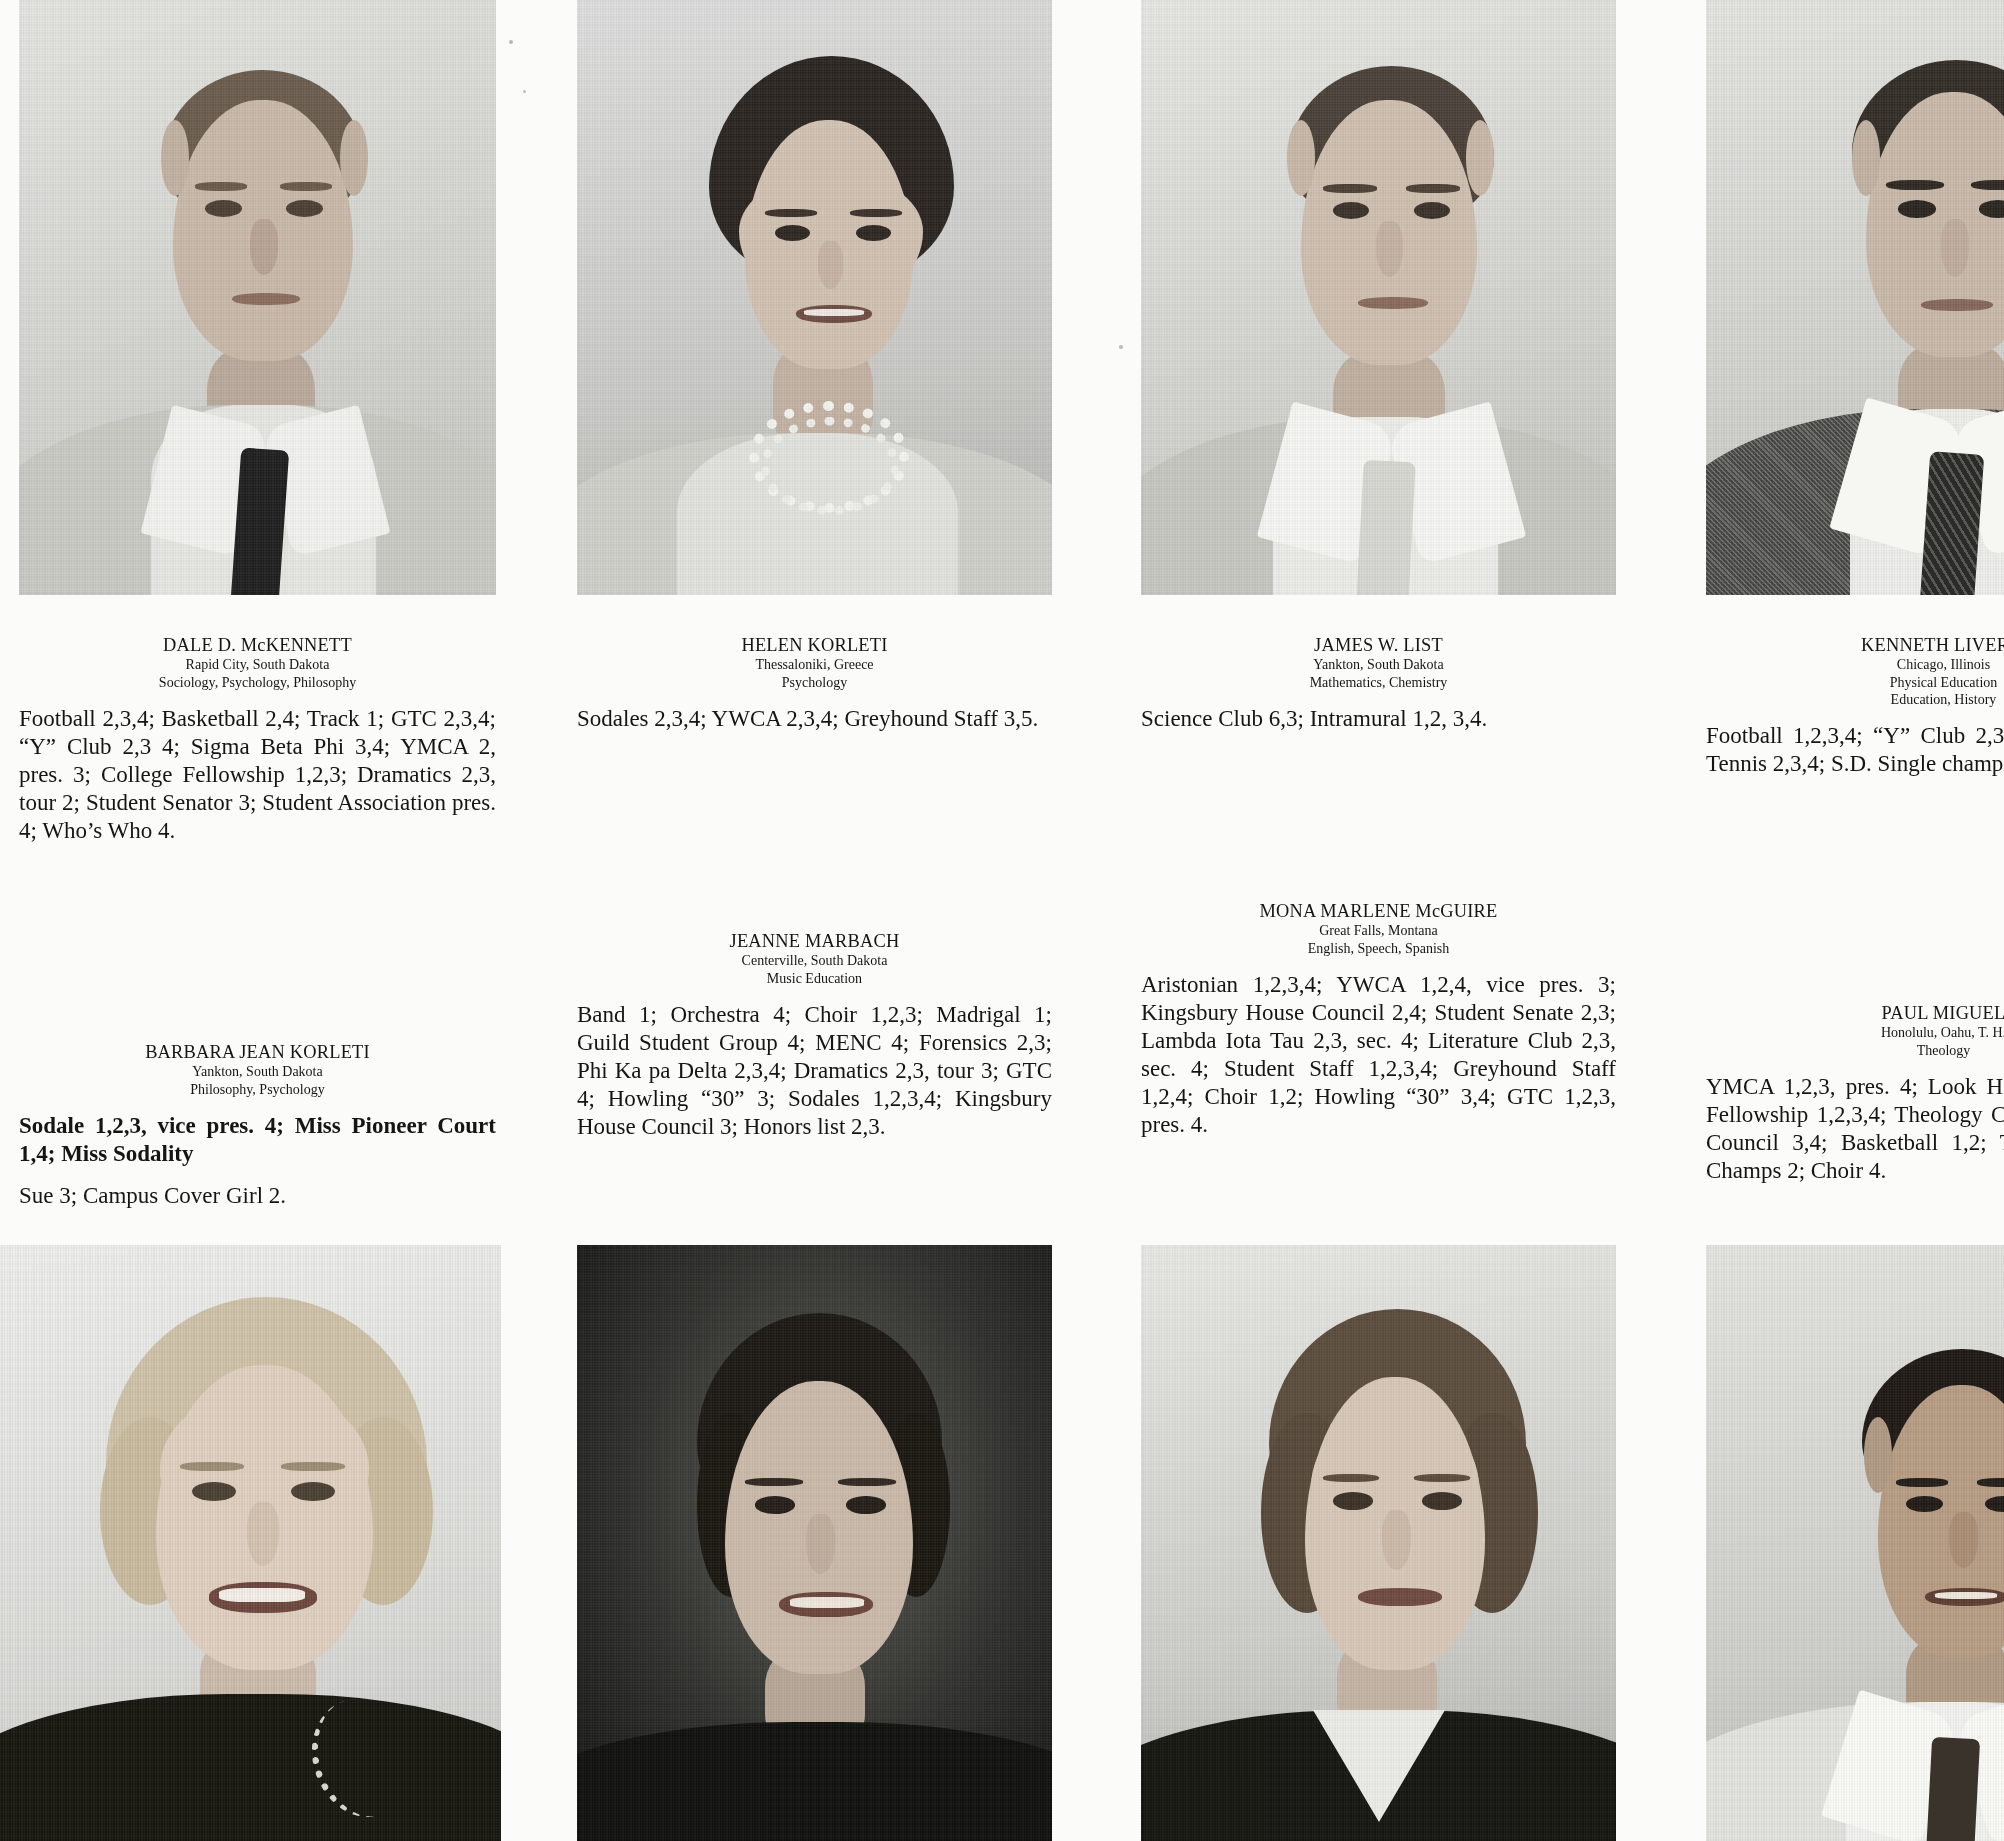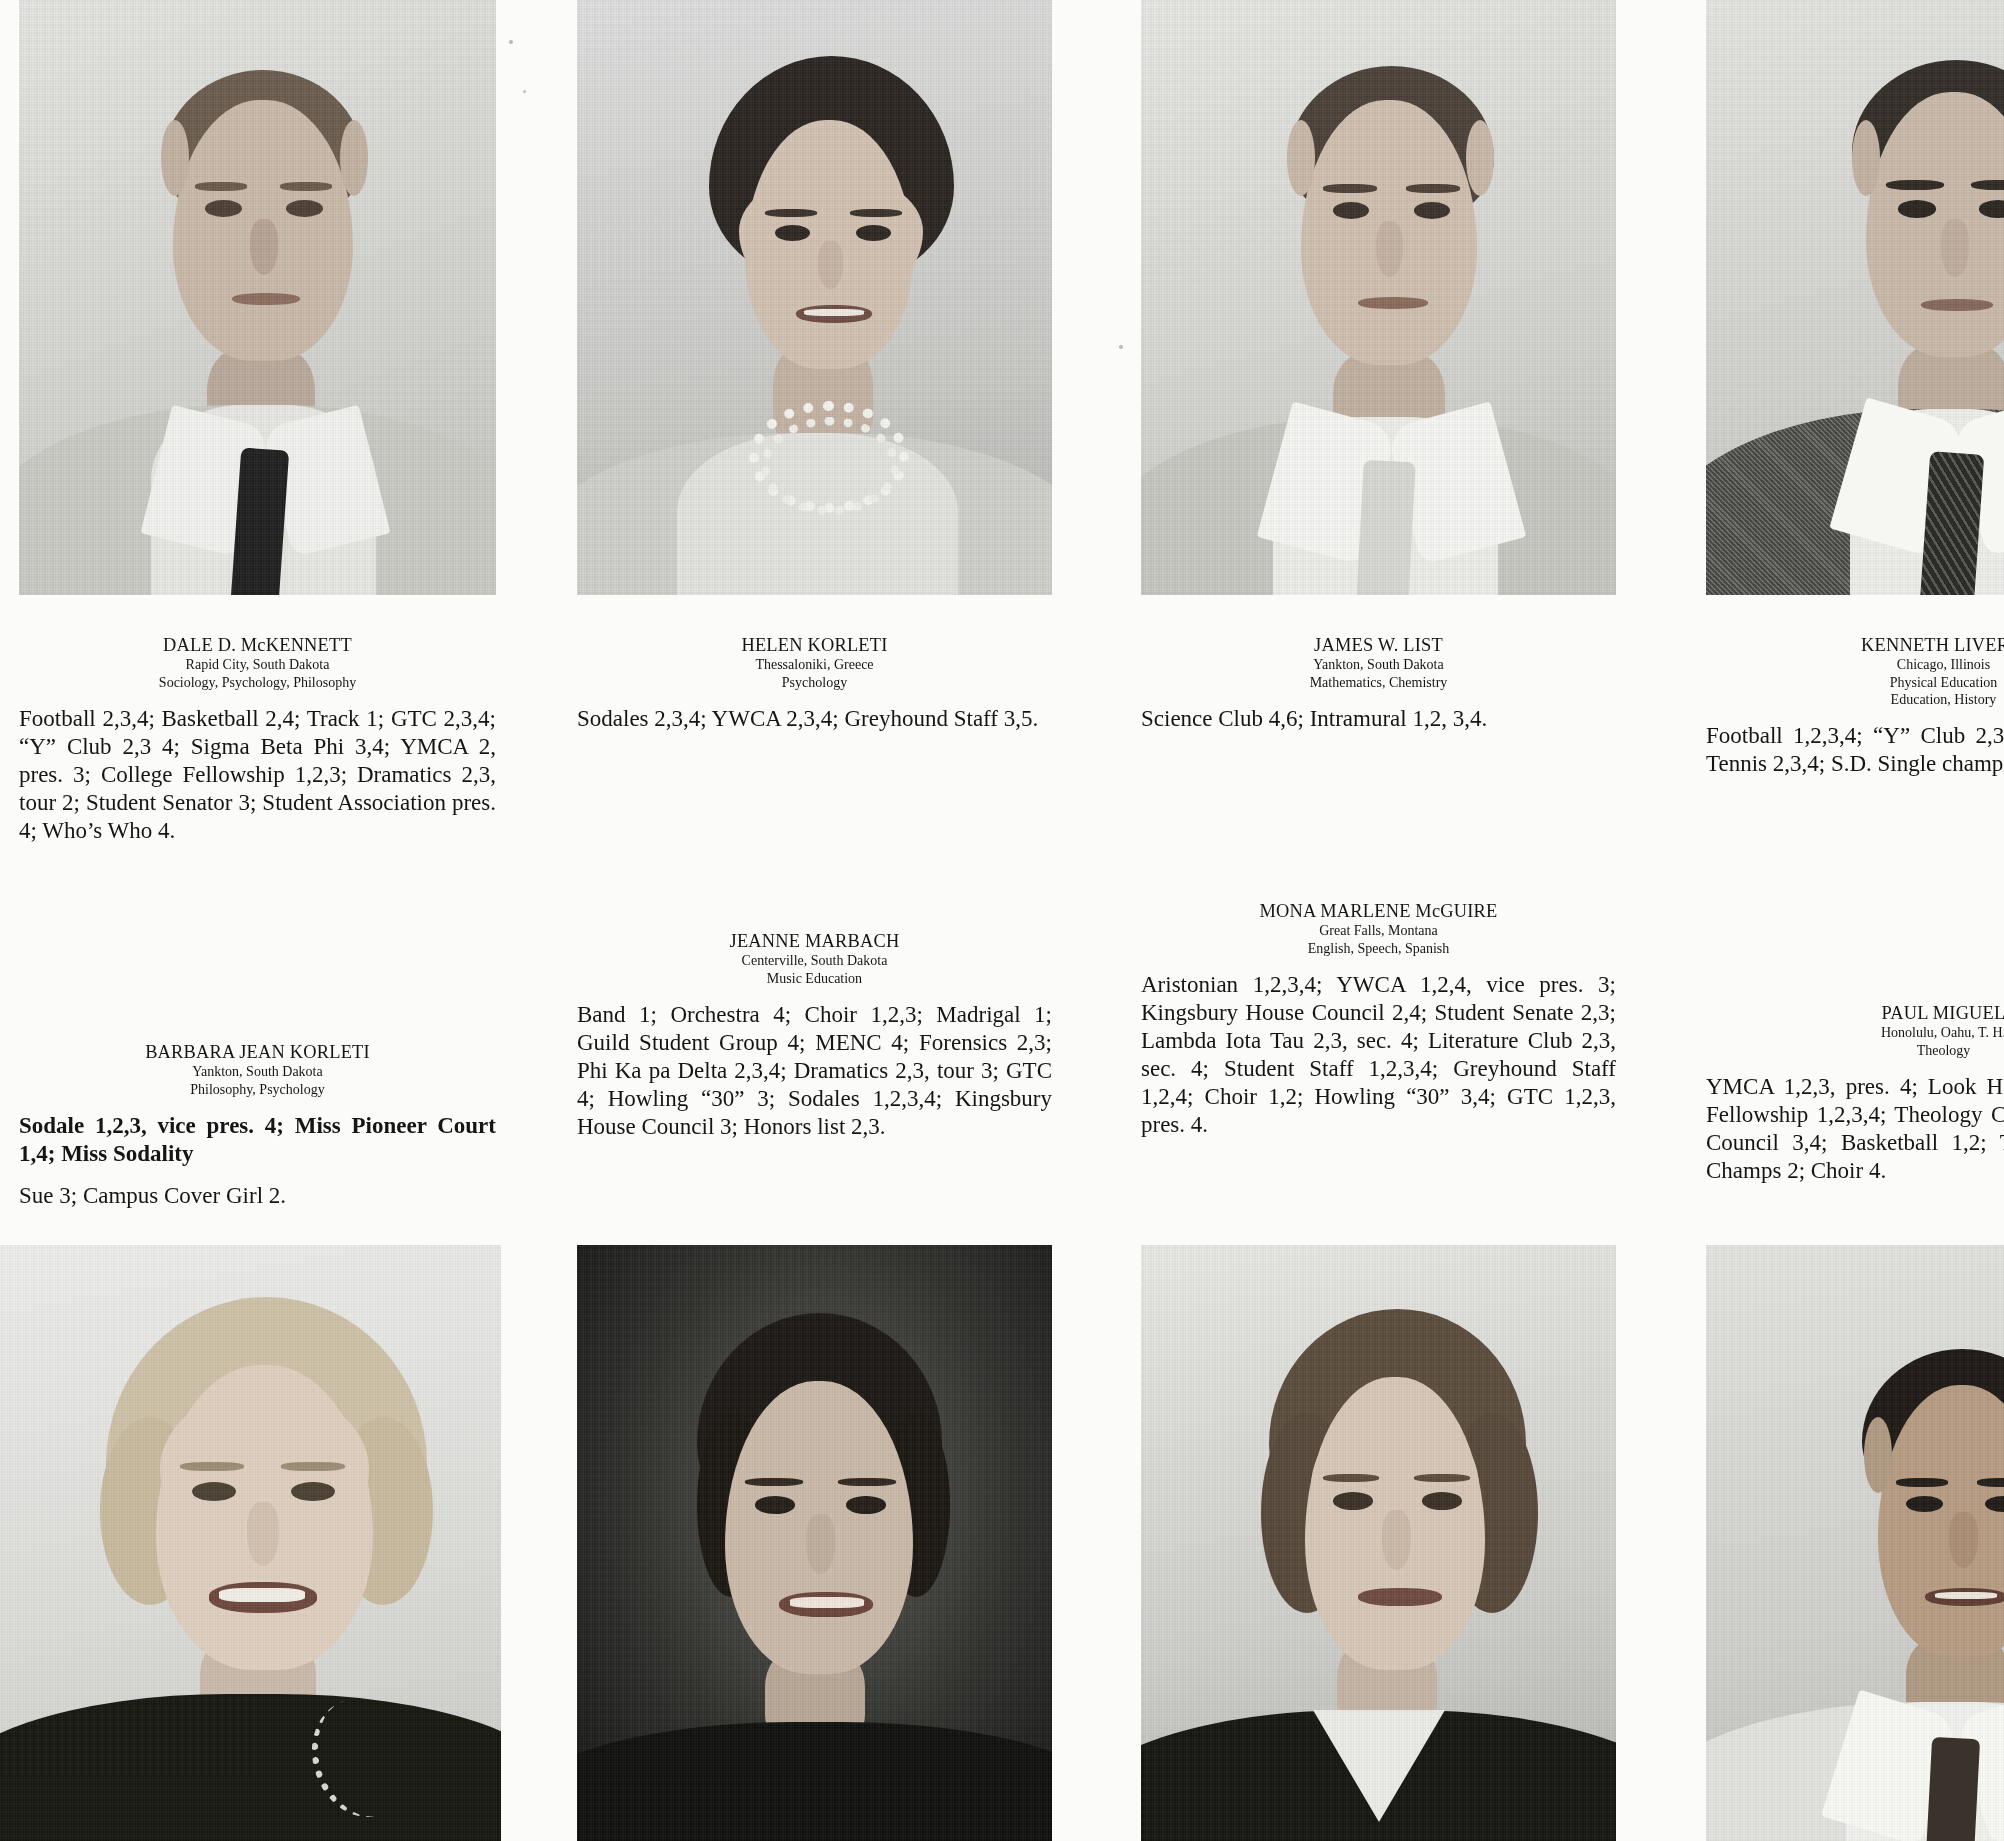"Science Club 4,6; Intramural 1,2," div.cap-body { text: 4,6 -> 6,3 }
